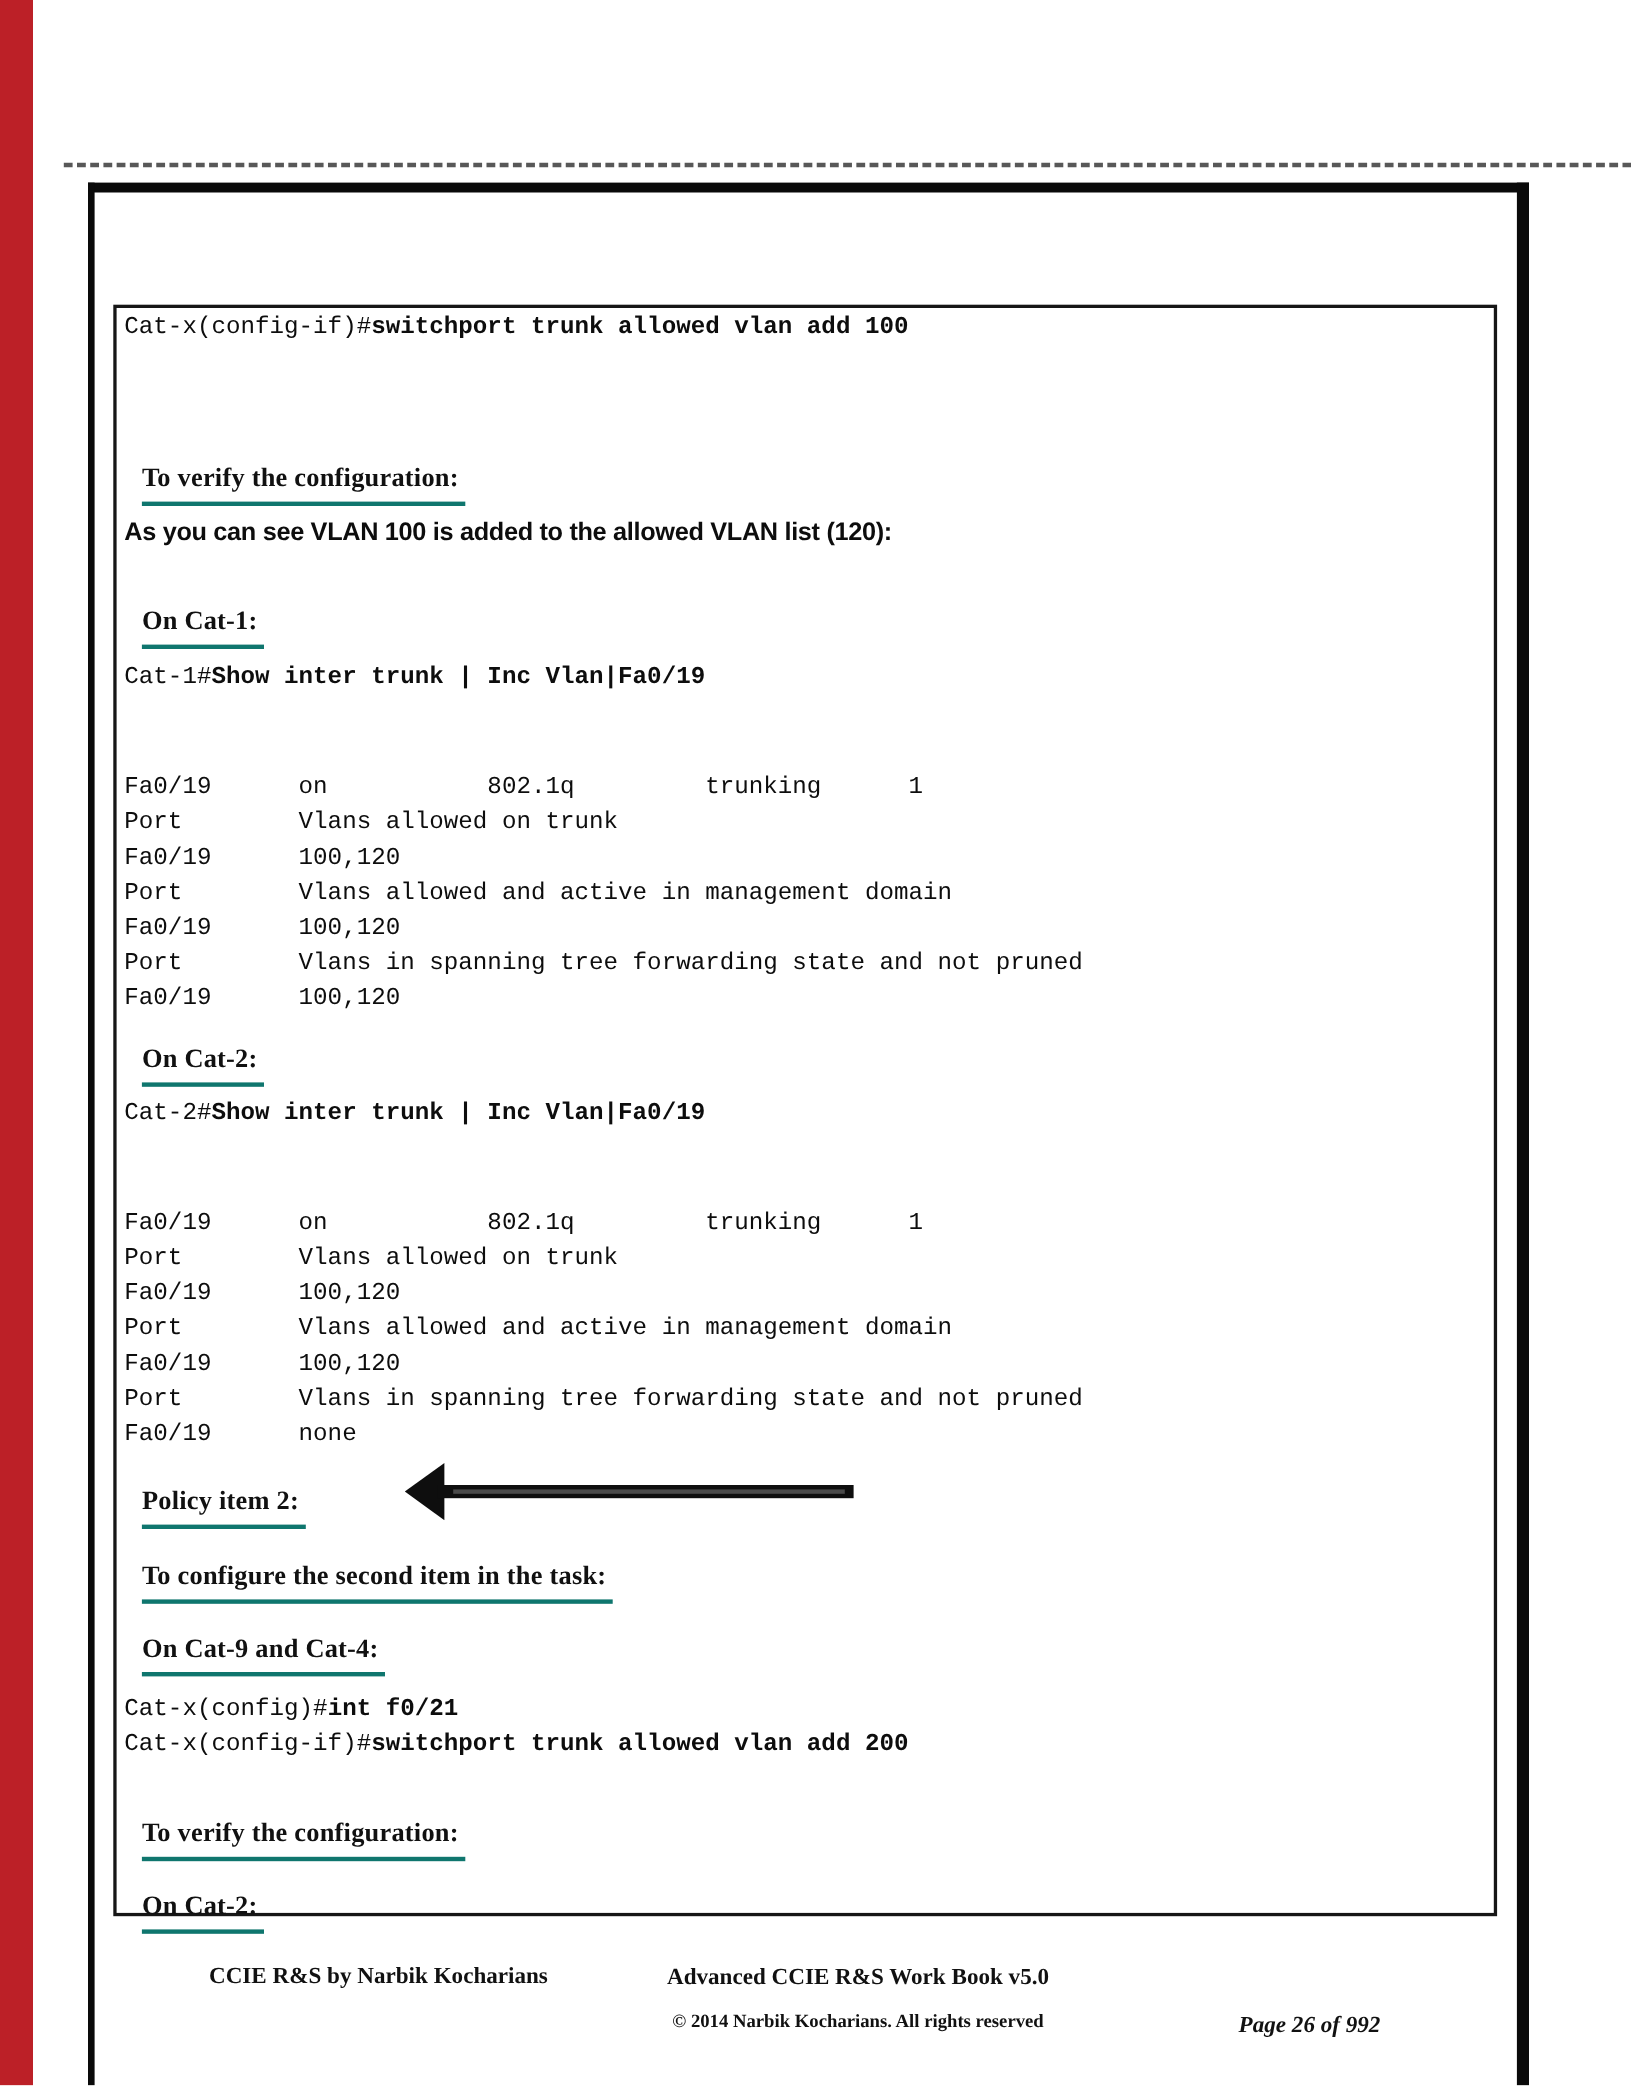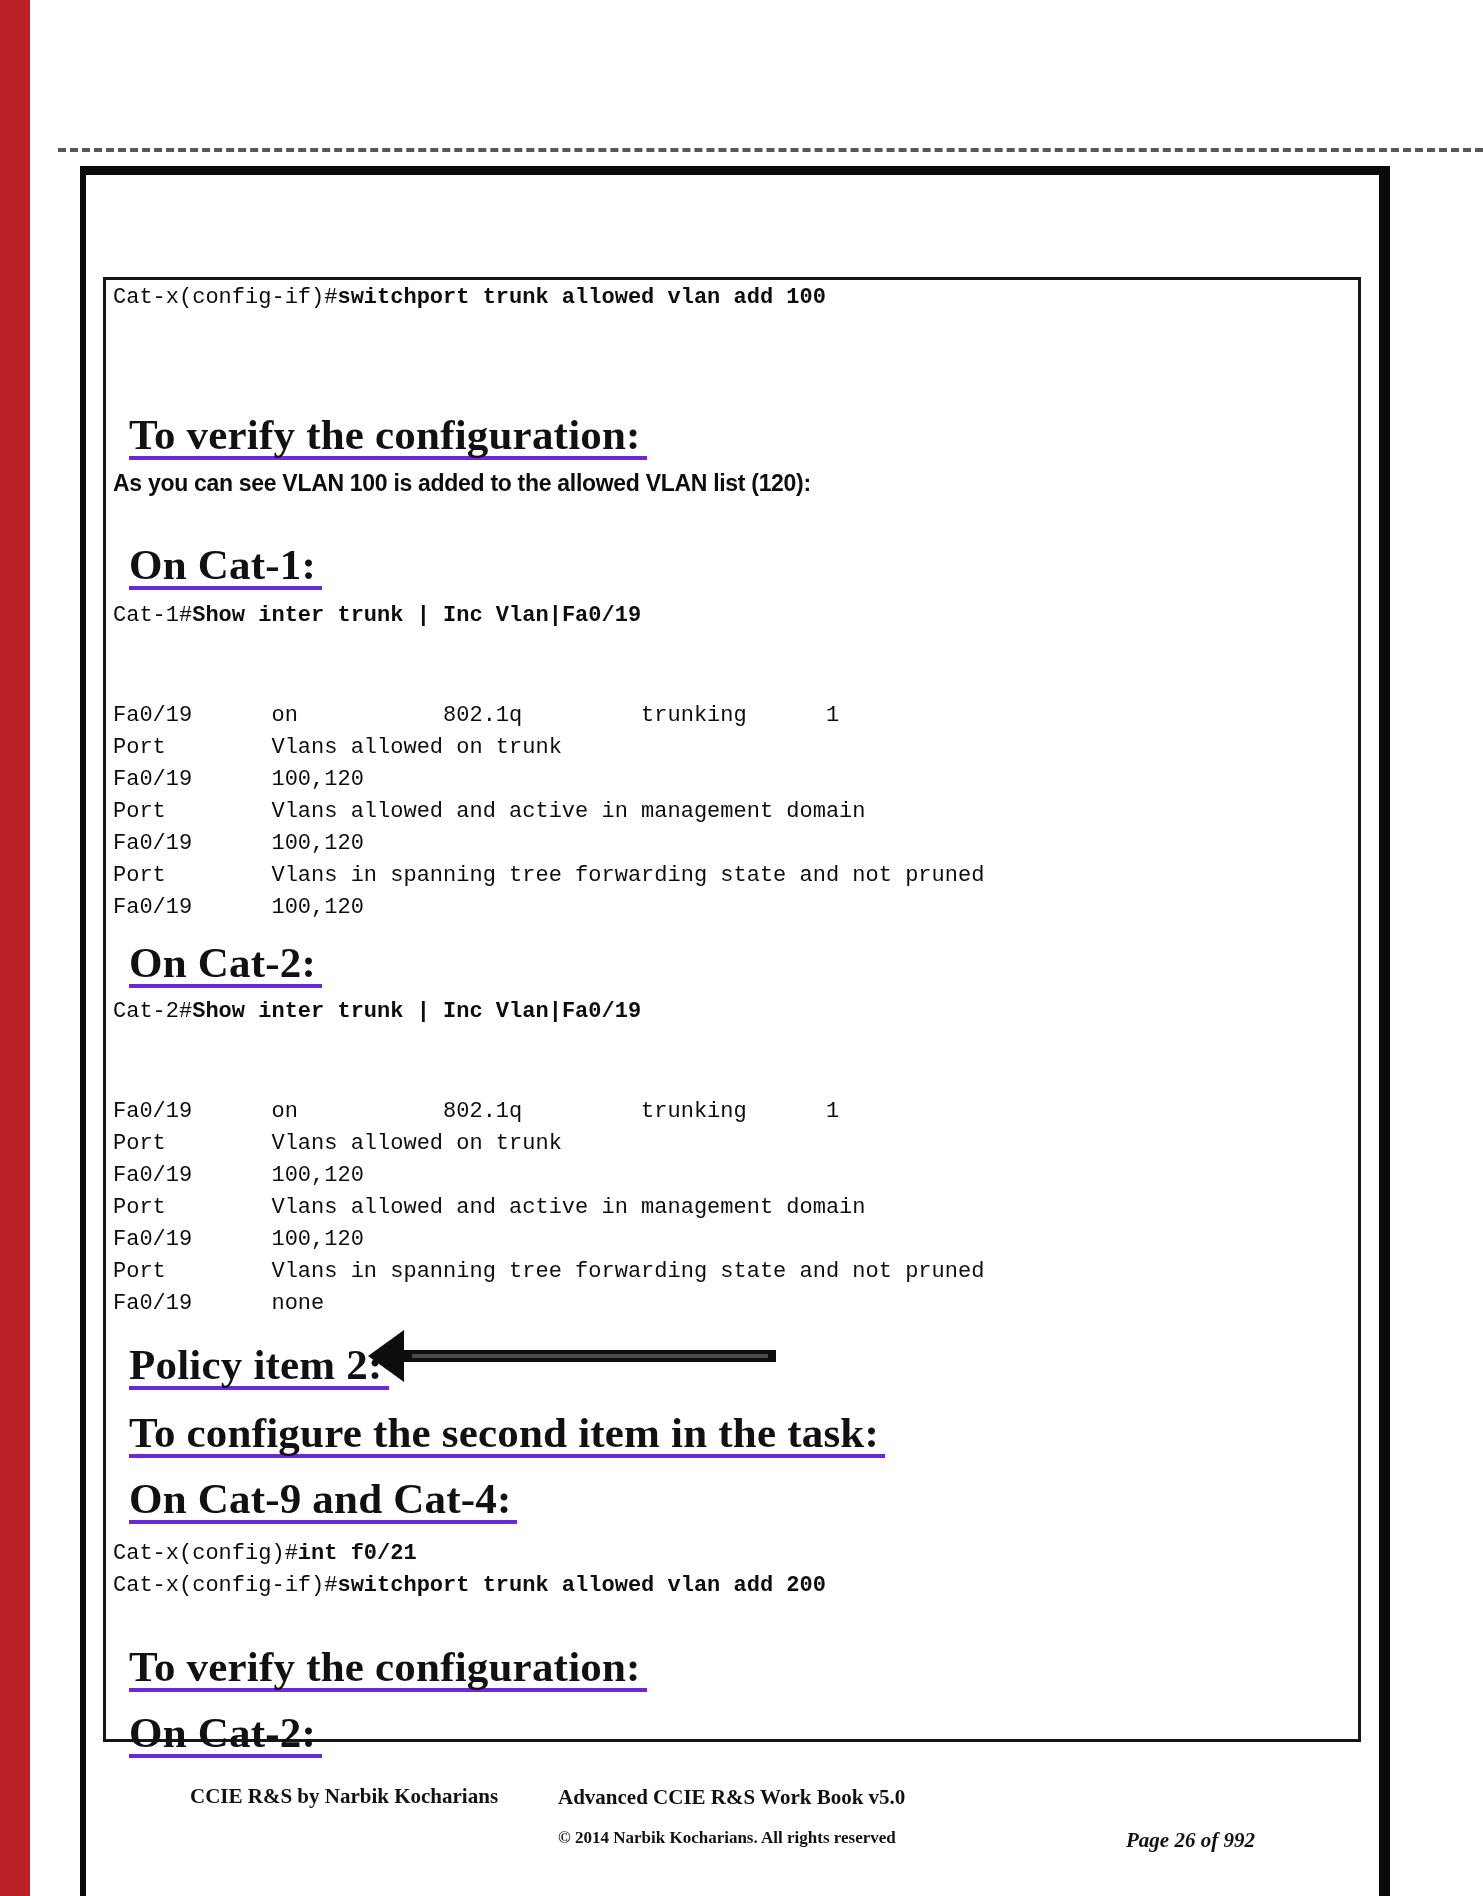"To verify the configuration:" .hd { border-bottom: 4px solid #6d28d9 -> 4px solid #0f766e; font-size: 43px -> 24px }
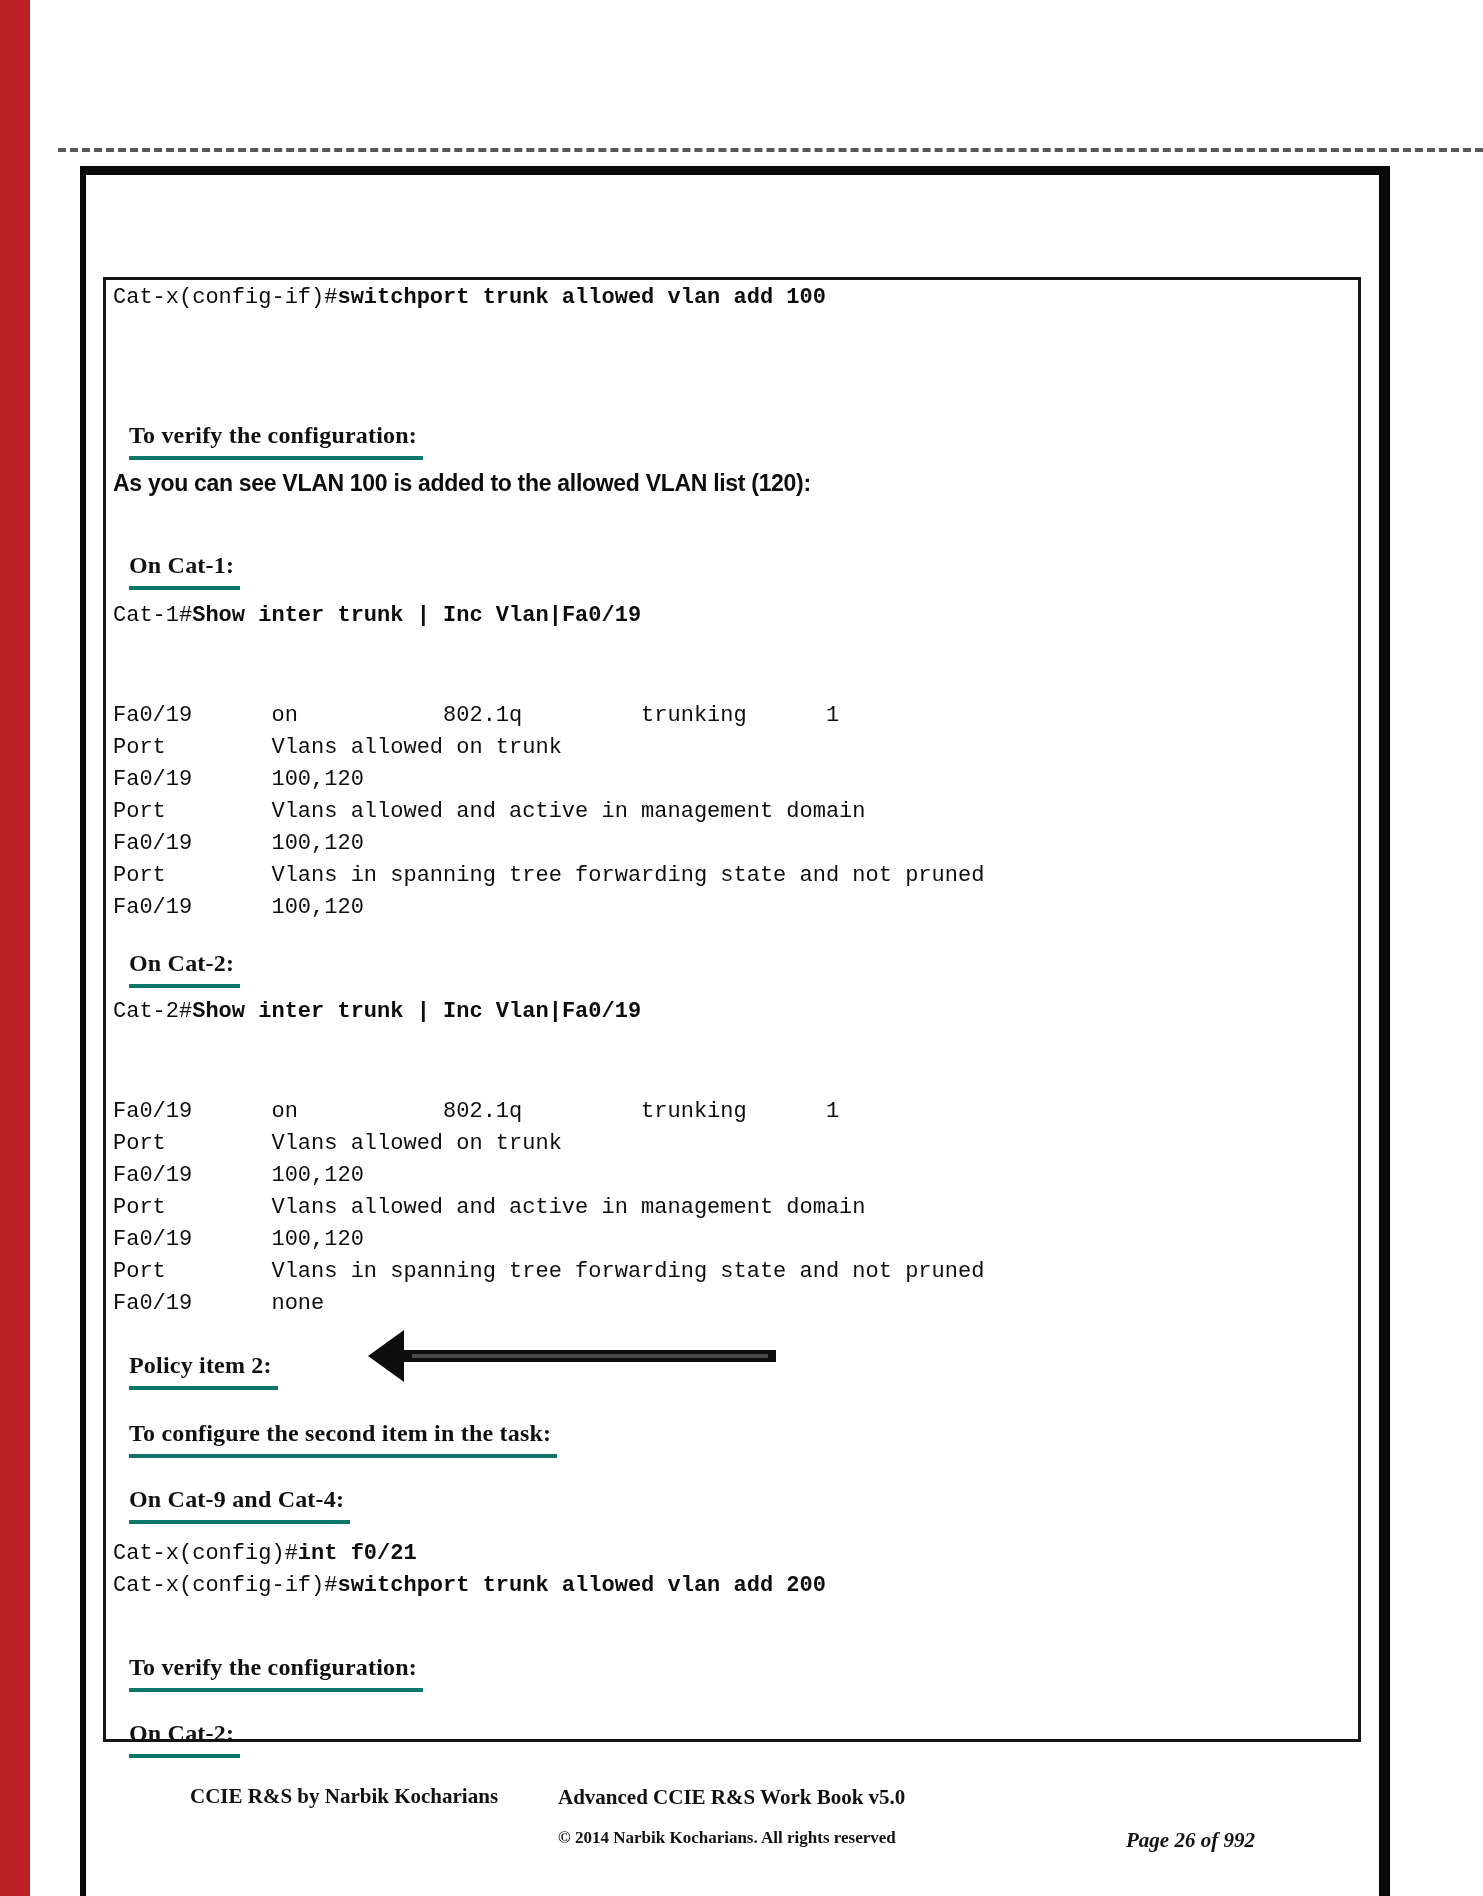"Advanced CCIE R&S Work Book" .footer-center { text-align: none -> center }
